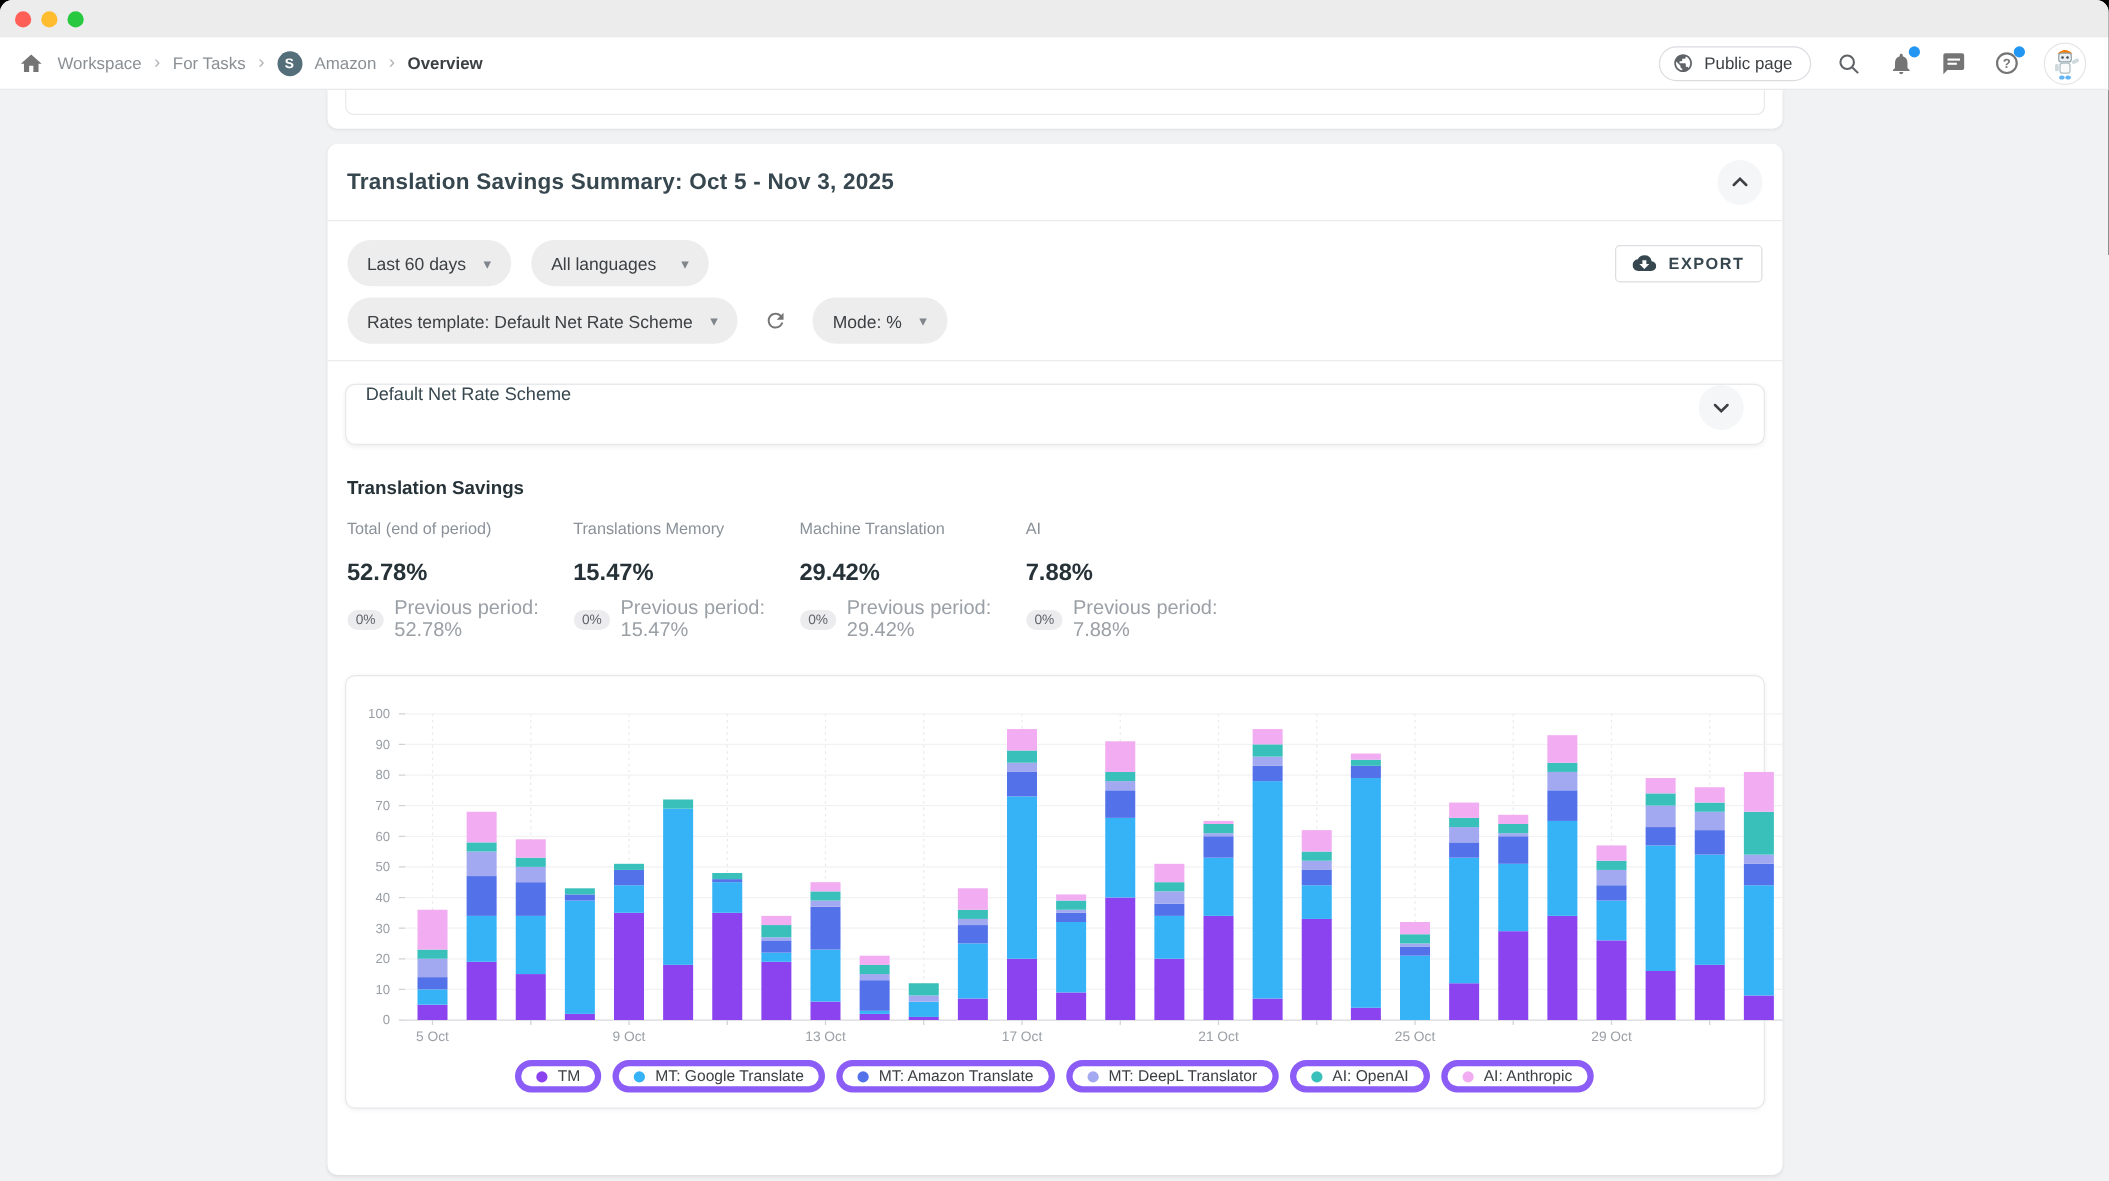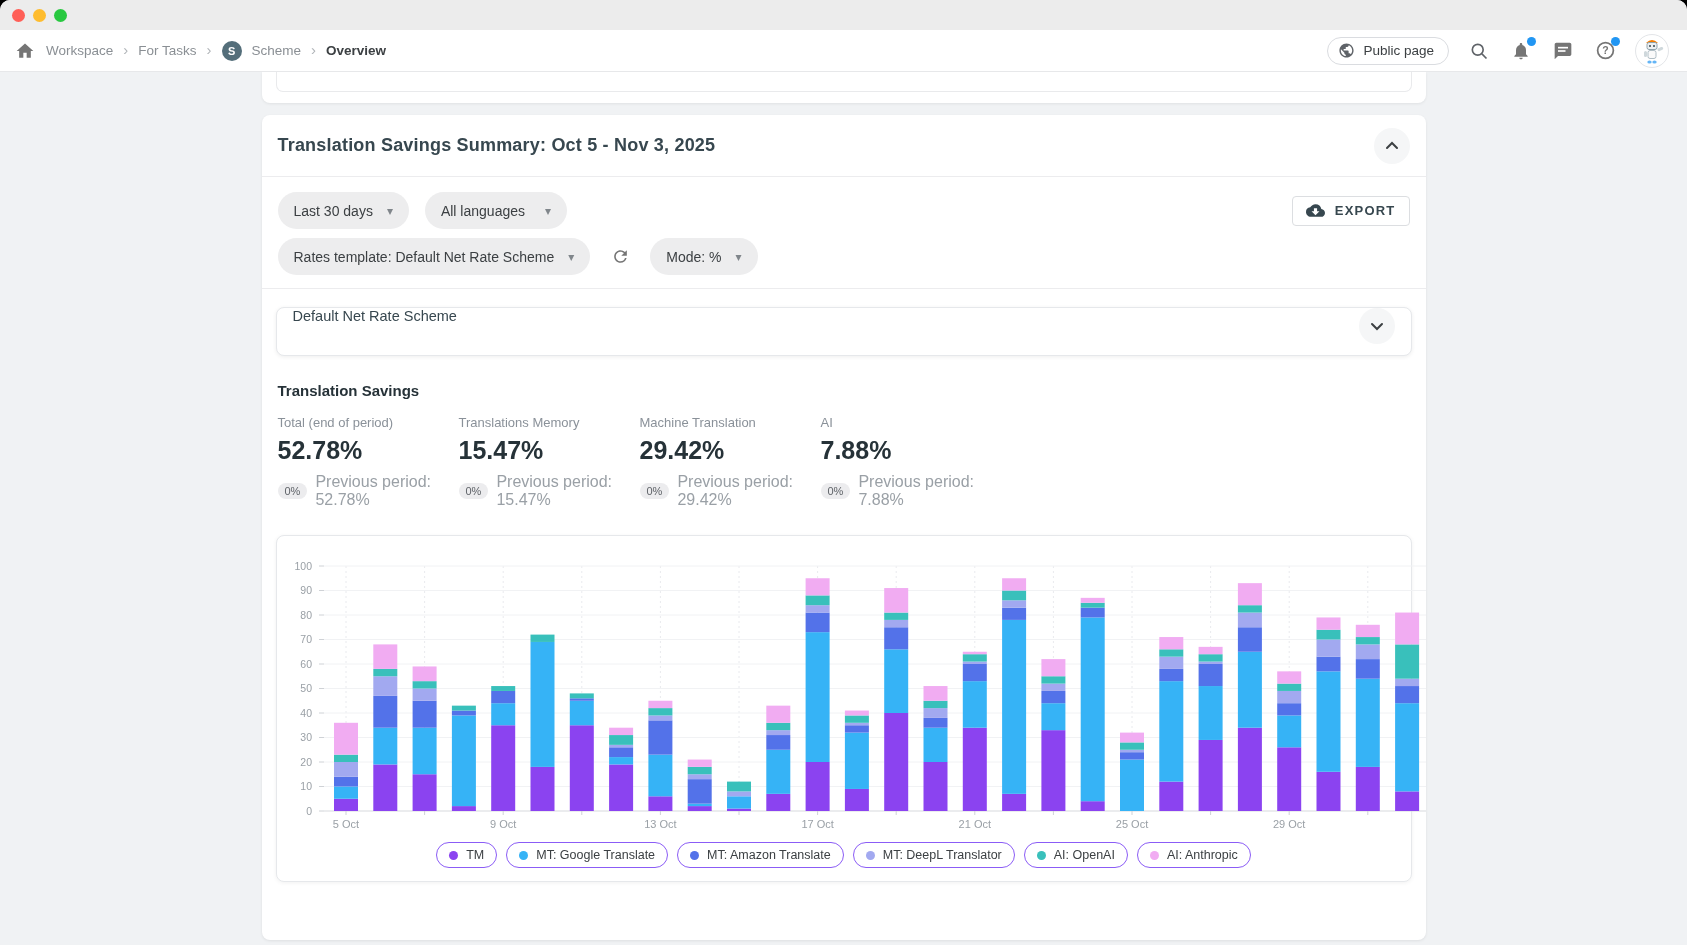"Scheme" span.crumb { text: Scheme -> Amazon }
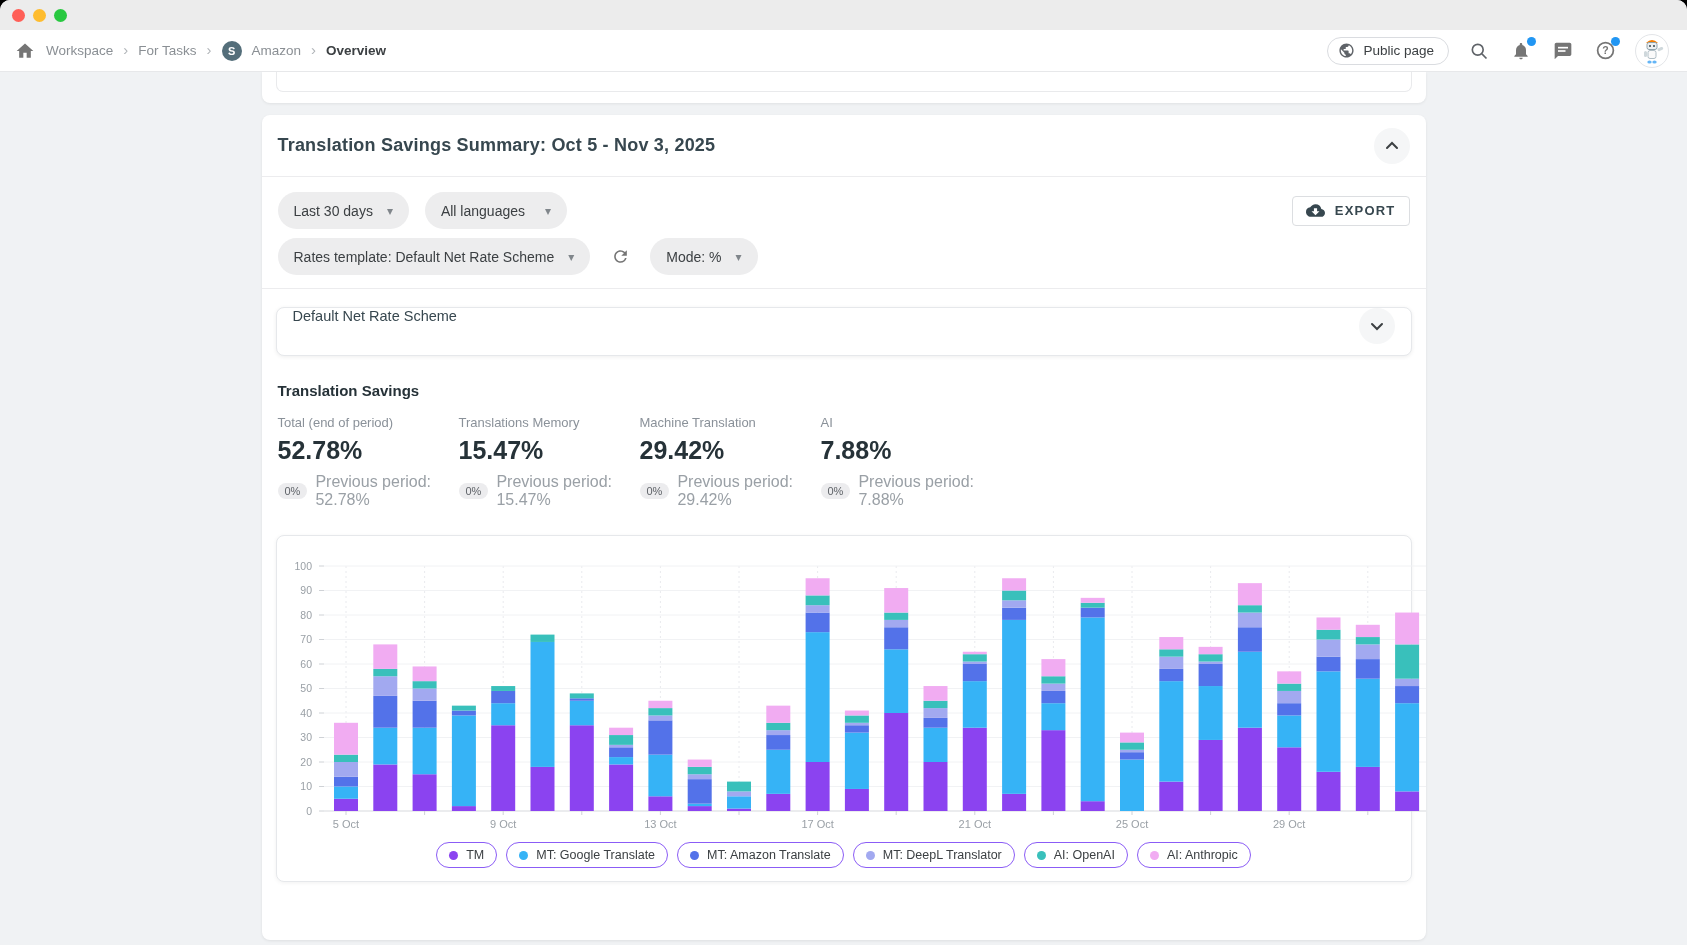"Last 30 days" span { text: 30 -> 60 }
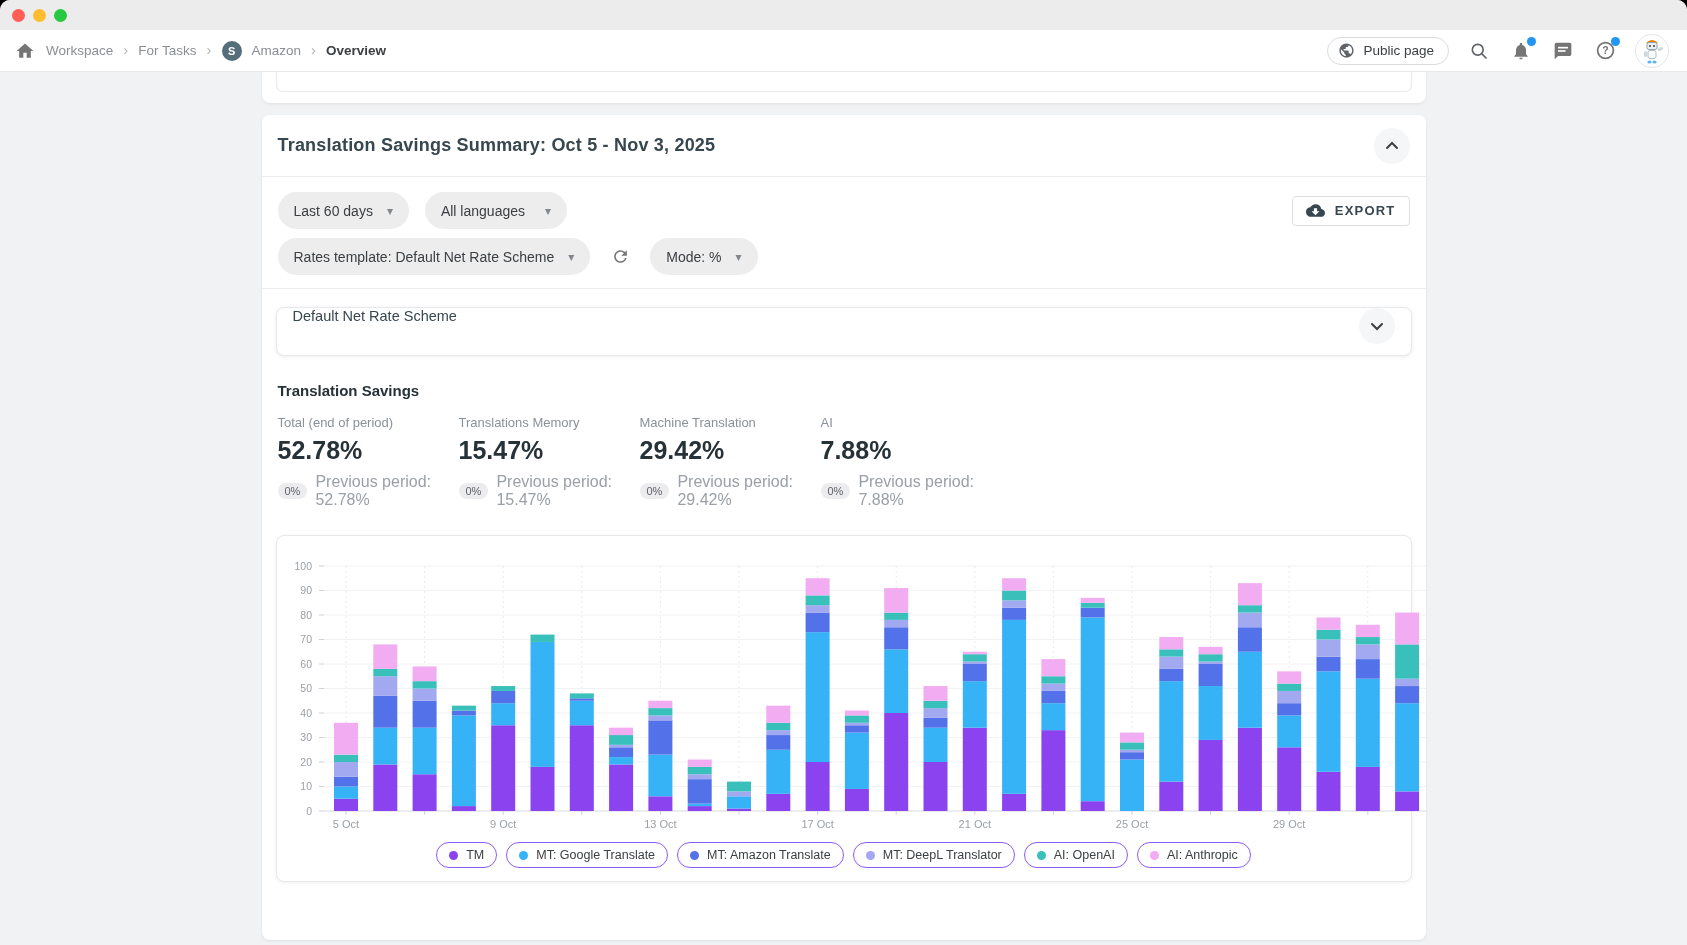"52.78%" .stat-value { font-size: 25px -> 19px; margin-top: 6px -> 18px }
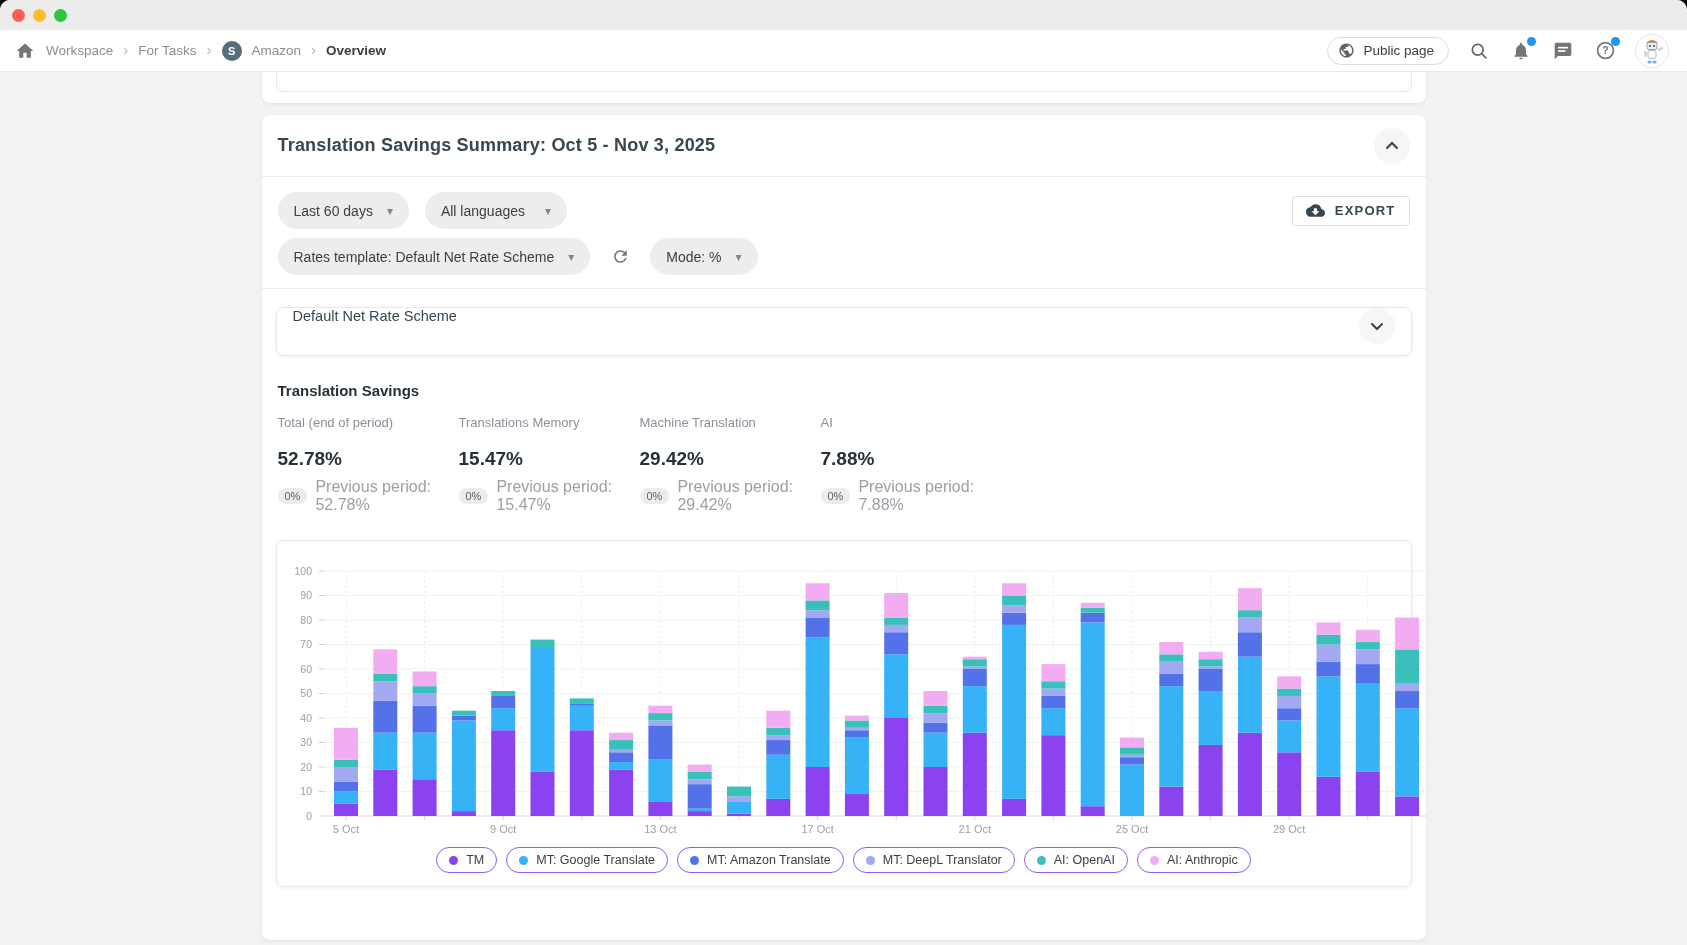"TM" .lg-pill { border: 1px solid #8b5cf6 -> 5px solid #8b5cf6 }
